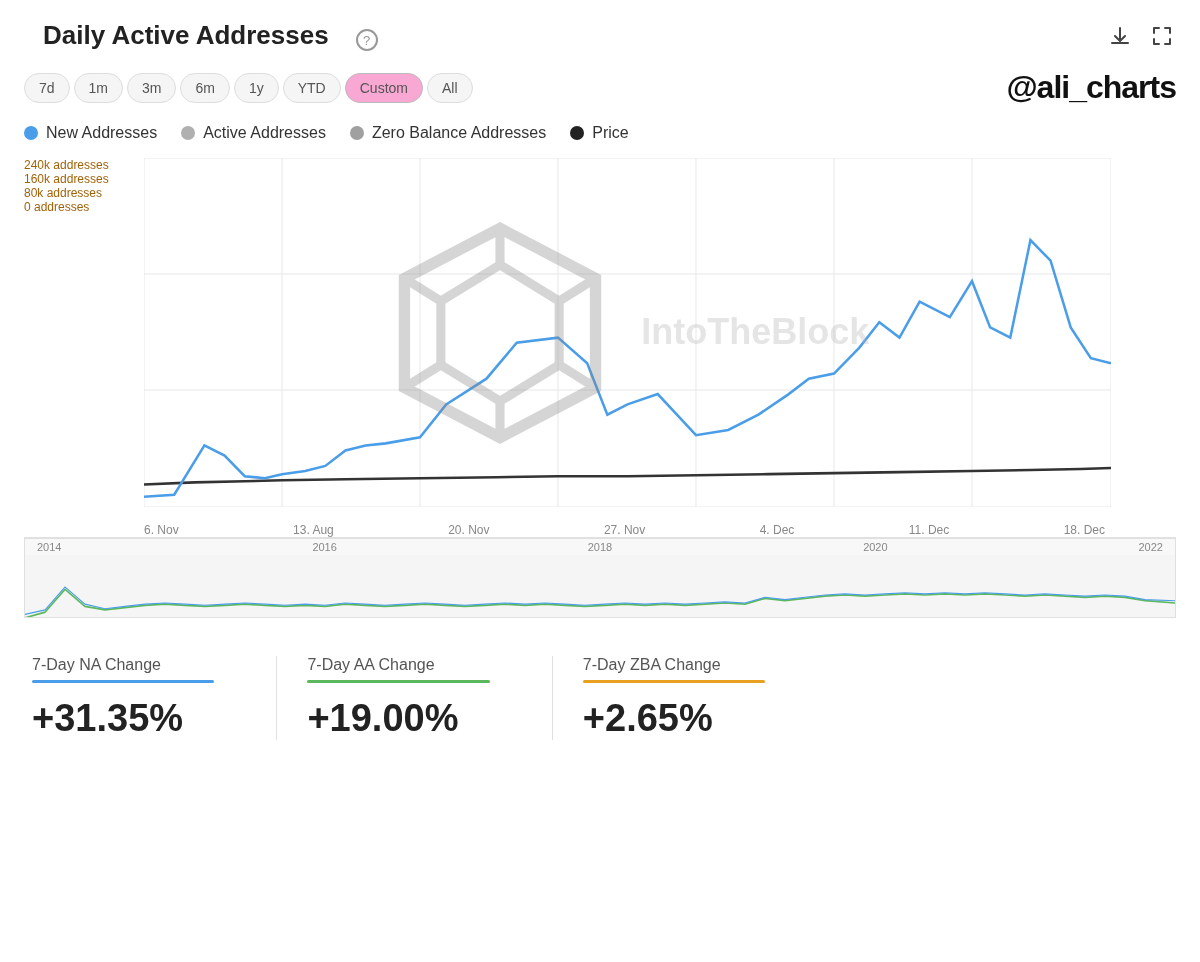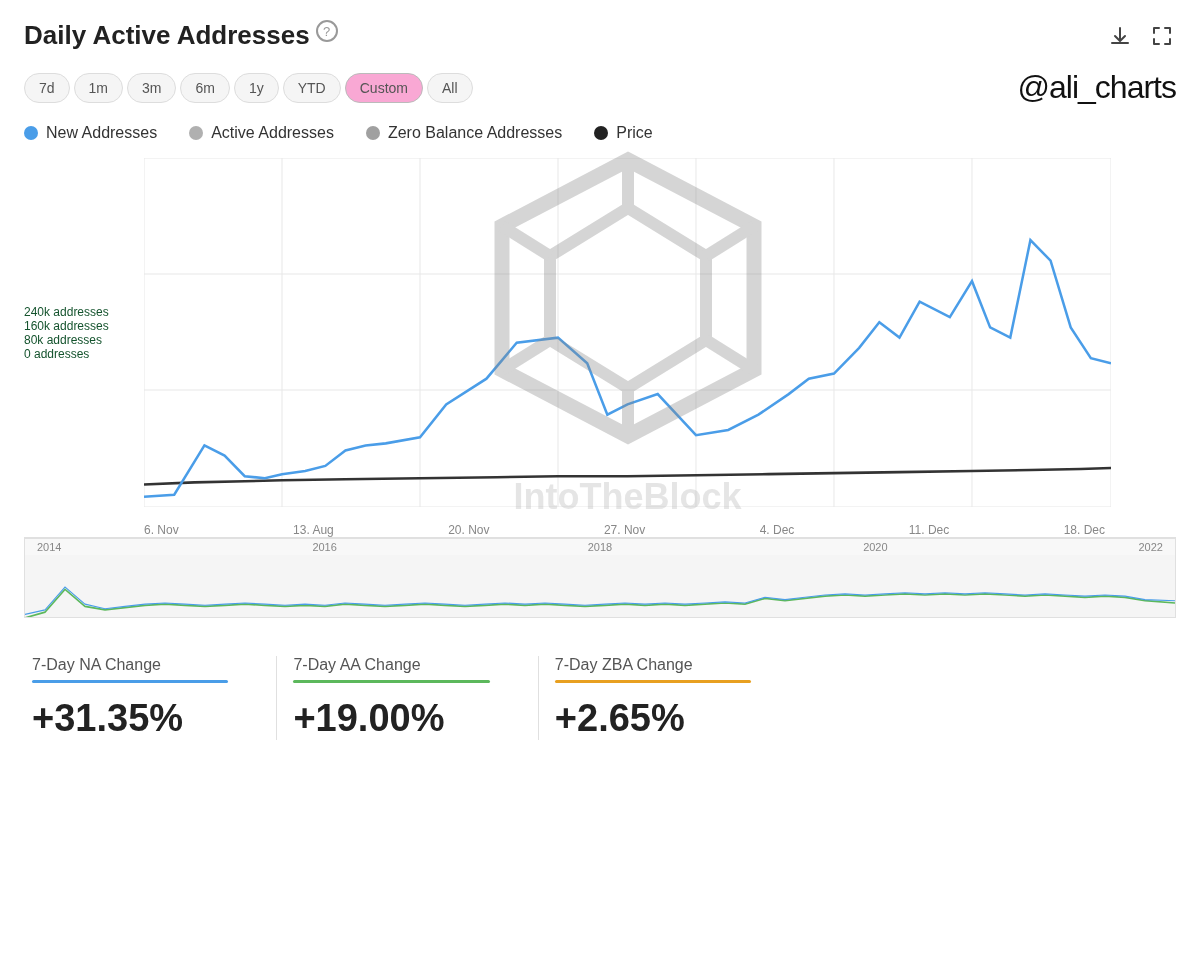"Daily Active Addresses" .header-left { align-items: flex-start -> flex-end; gap: 6px -> 27px; margin-left: none -> 19px }
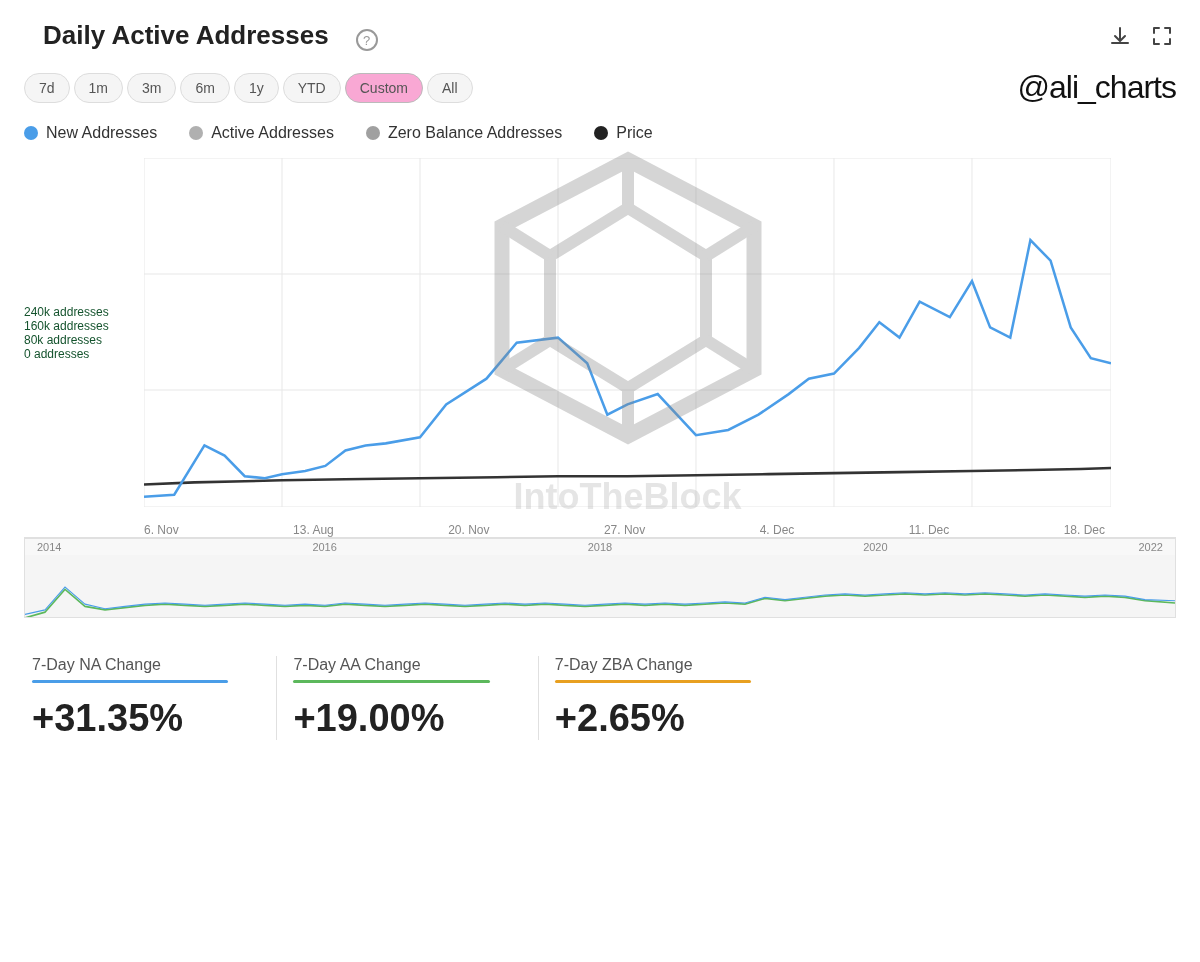"@ali_charts" .watermark { font-weight: 400 -> 700 }
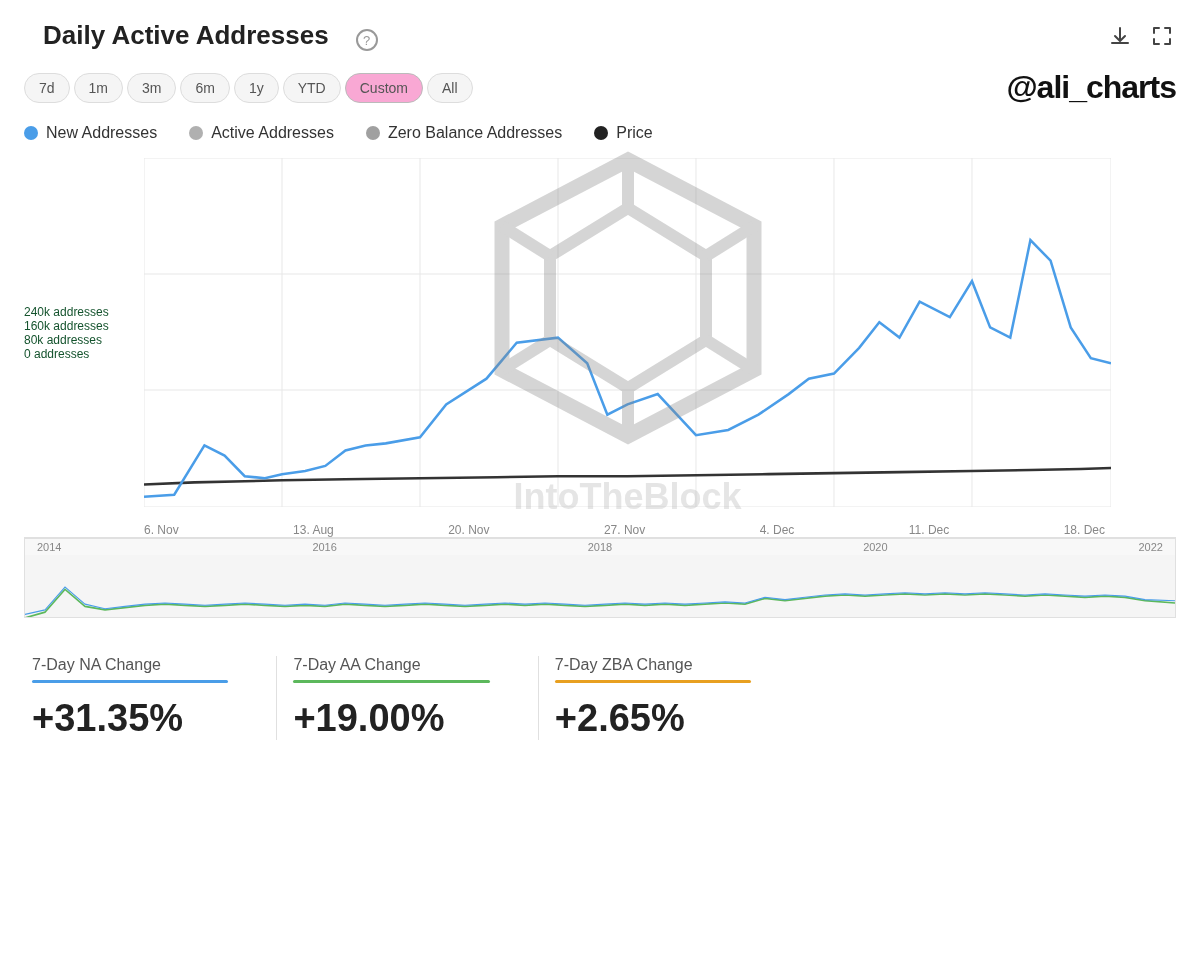"New Addresses" .legend { gap: 32px -> 24px }
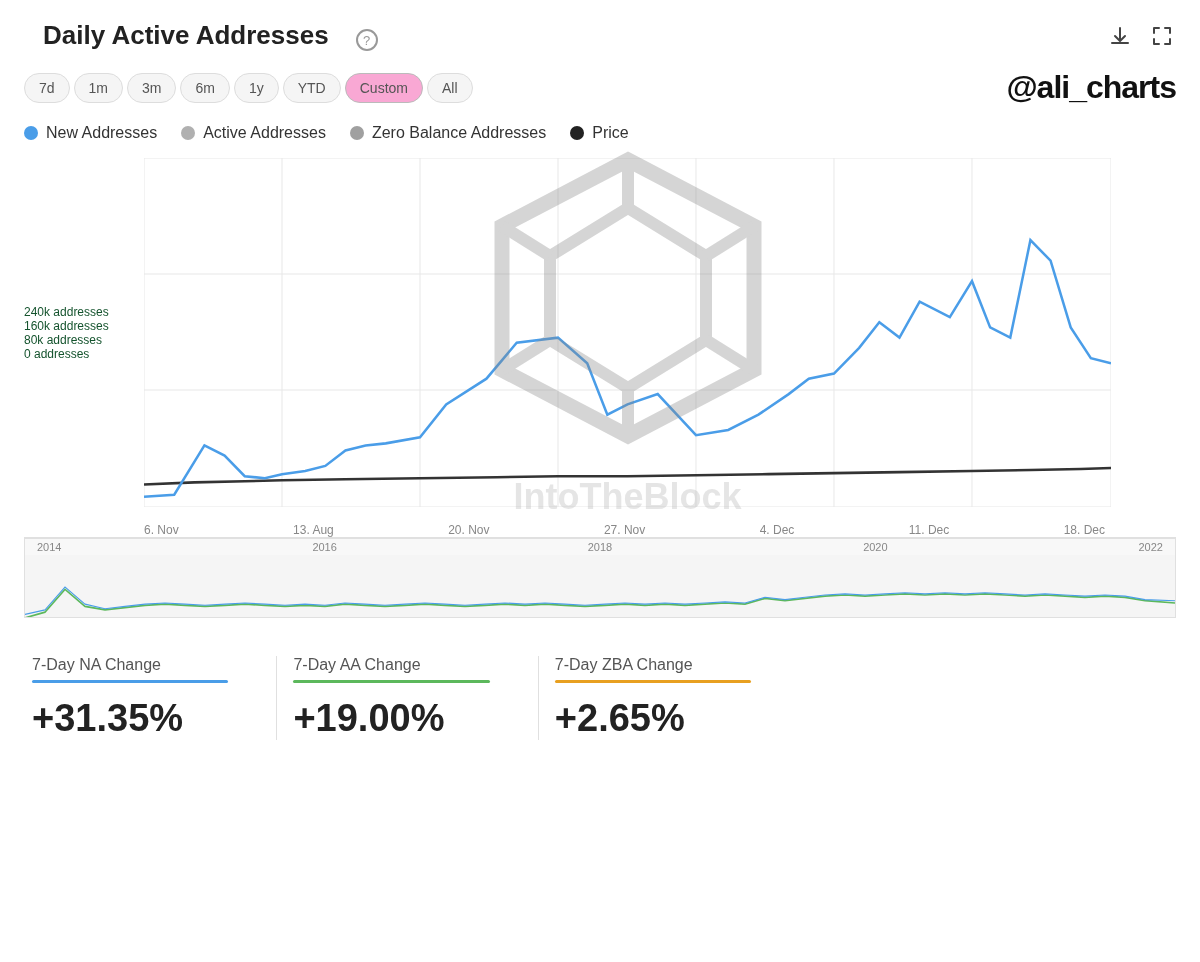"240k addresses" .chart-labels-left { color: #14532d -> #a16207; justify-content: center -> flex-start }
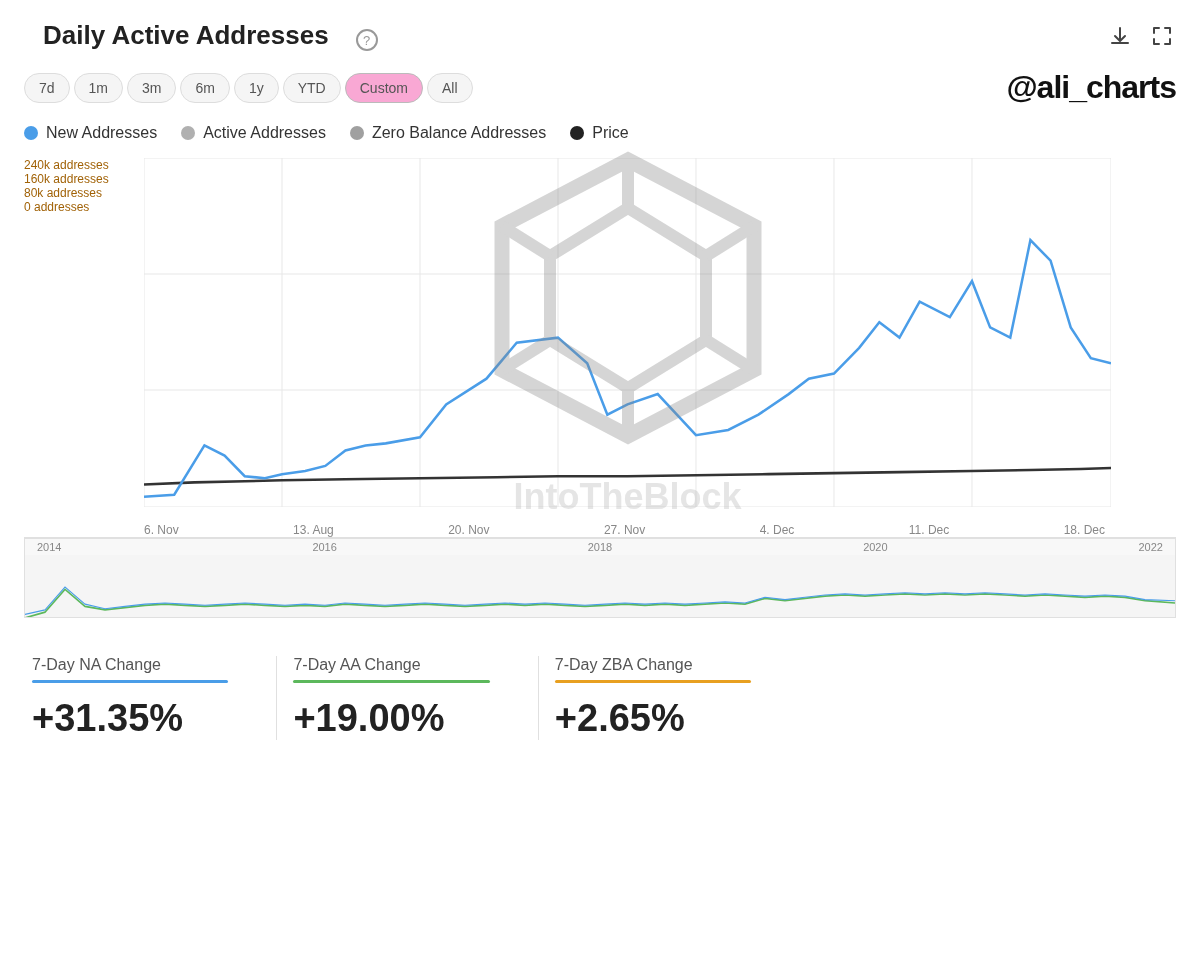"IntoTheBlock" .chart-watermark { flex-direction: column -> none }
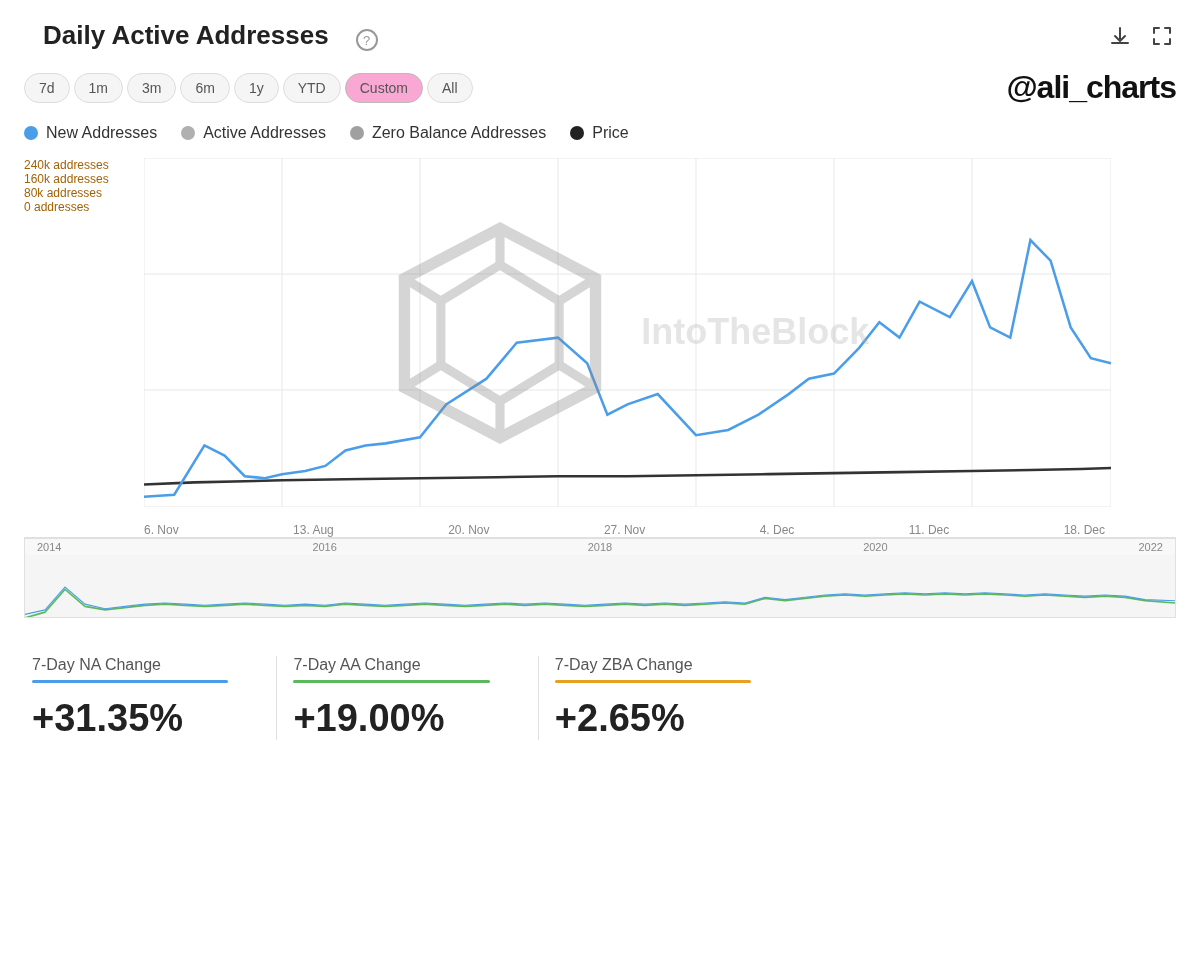"7-Day NA Change" .stats-area { gap: 0 -> 14px }
